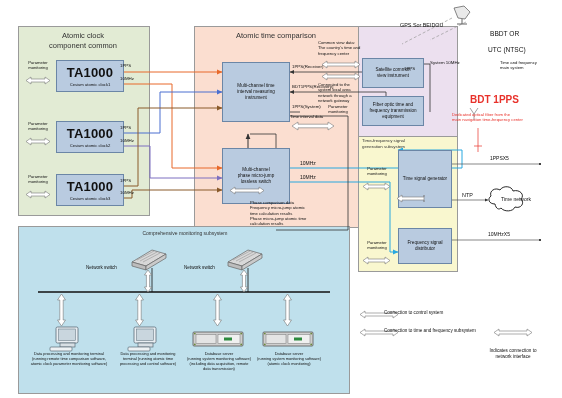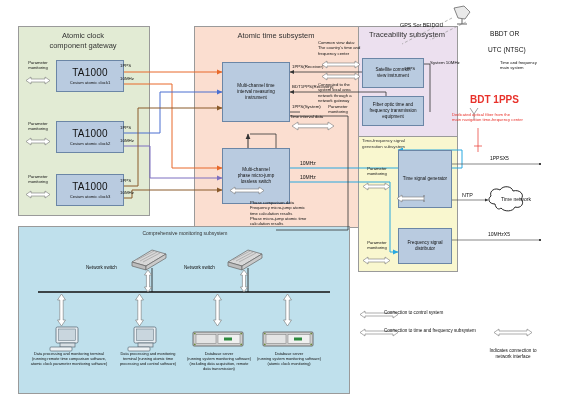"Atomic clock" div.zone-title { text: gateway -> common }
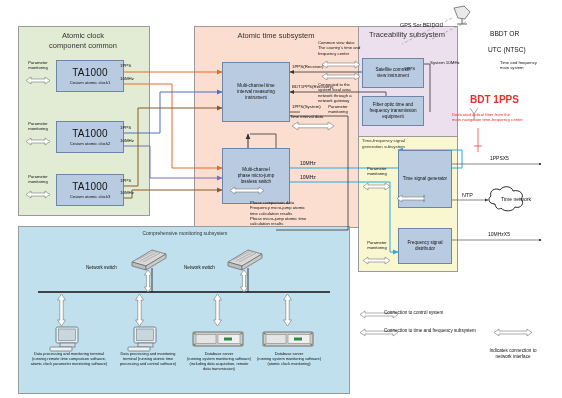"Atomic time subsystem" div.zone-title { text: subsystem -> comparison }
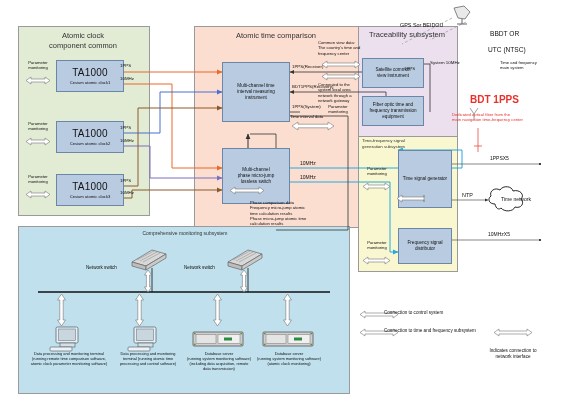"Traceability subsystem" div.zone-title { html: <div>Traceability subsystem</div> -> none }
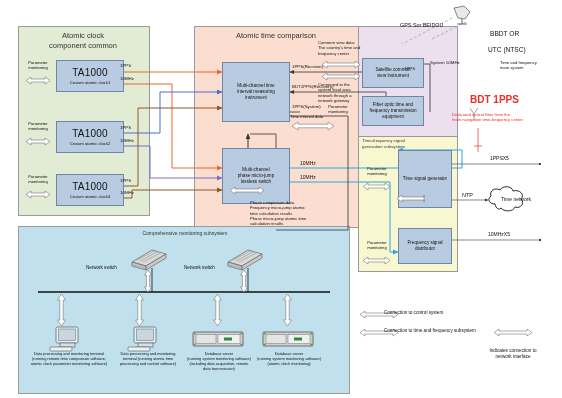"TA1000" .box .big { font-size: 10px -> 13px; font-weight: none -> bold }
